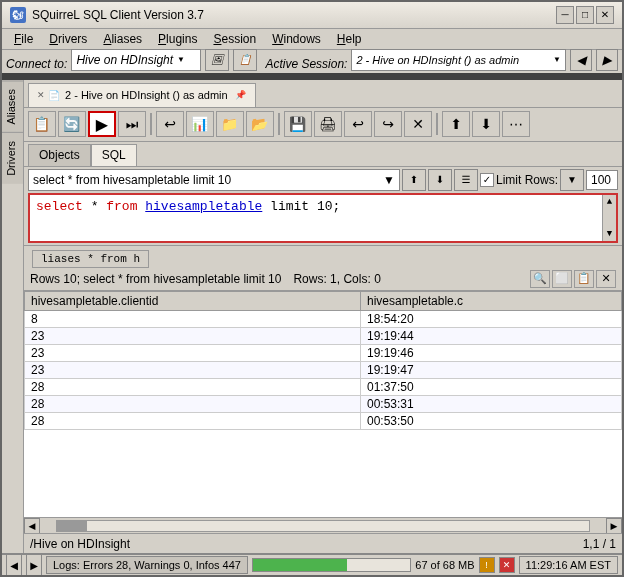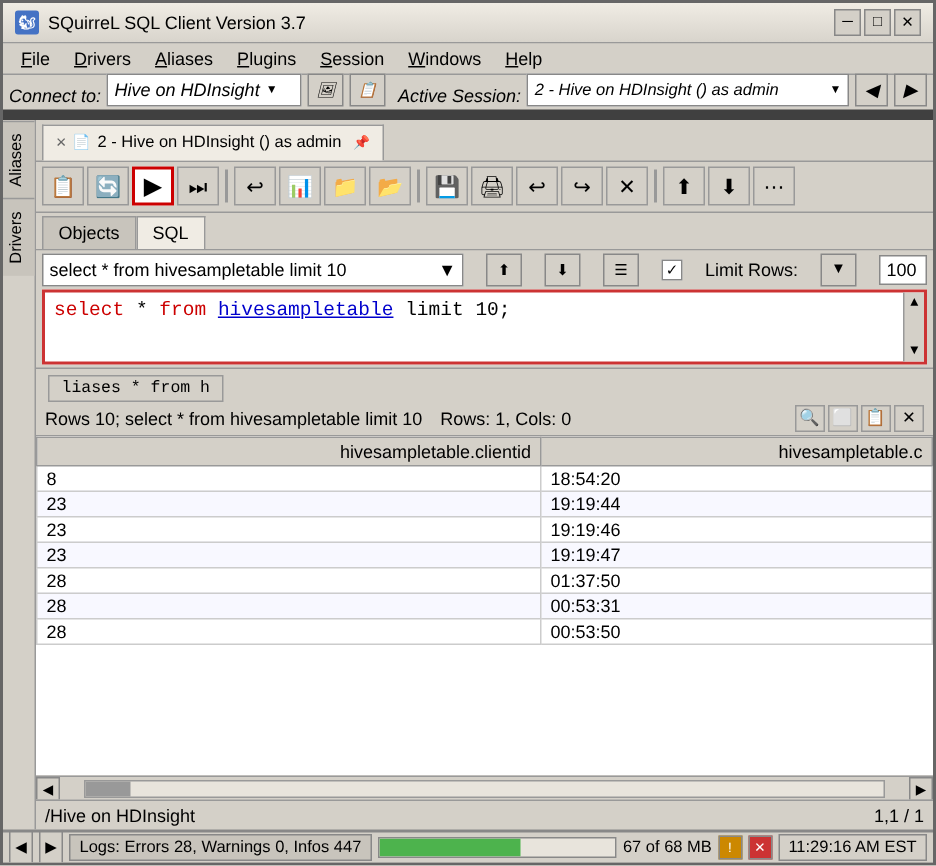"select * from hivesampletable limit 10" .sql-toolbar { gap: 15px -> 2px }
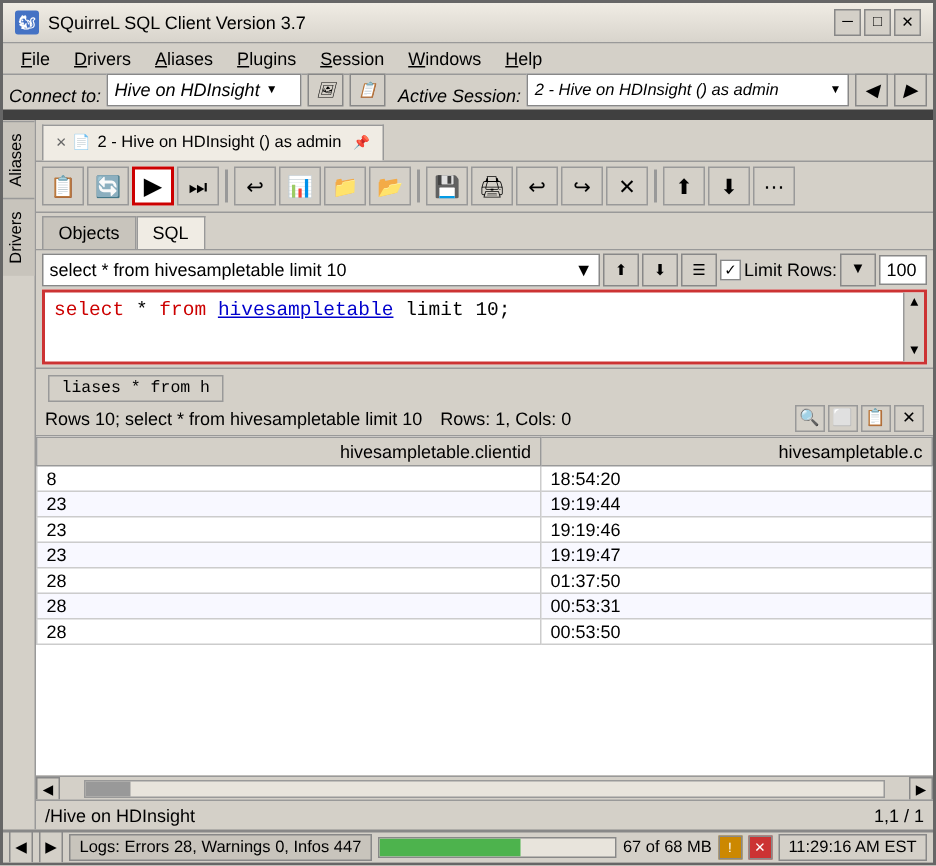"hivesampletable.clientid" .data-table th { text-align: right -> left }
